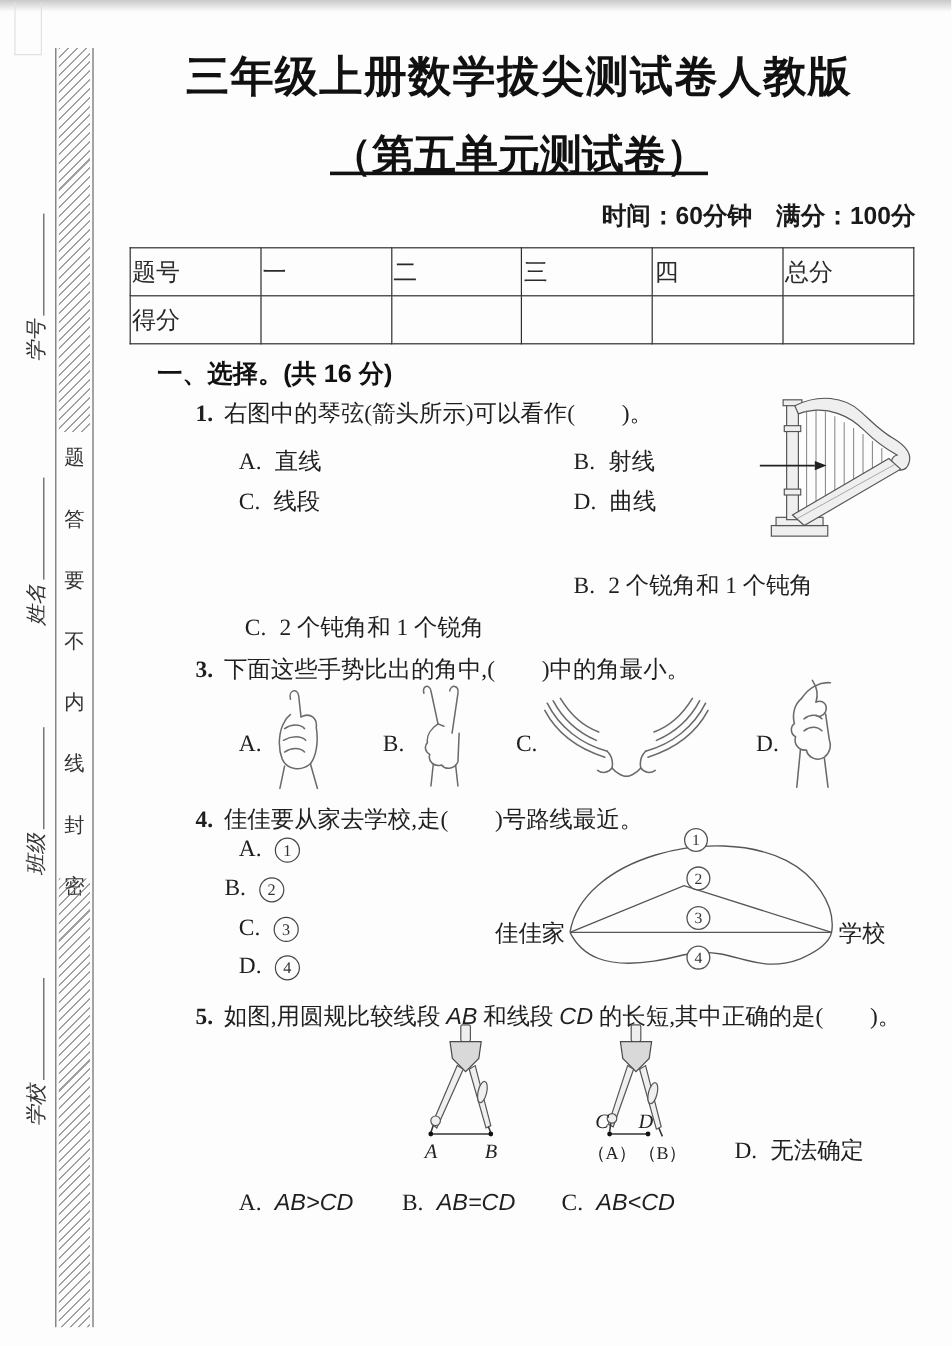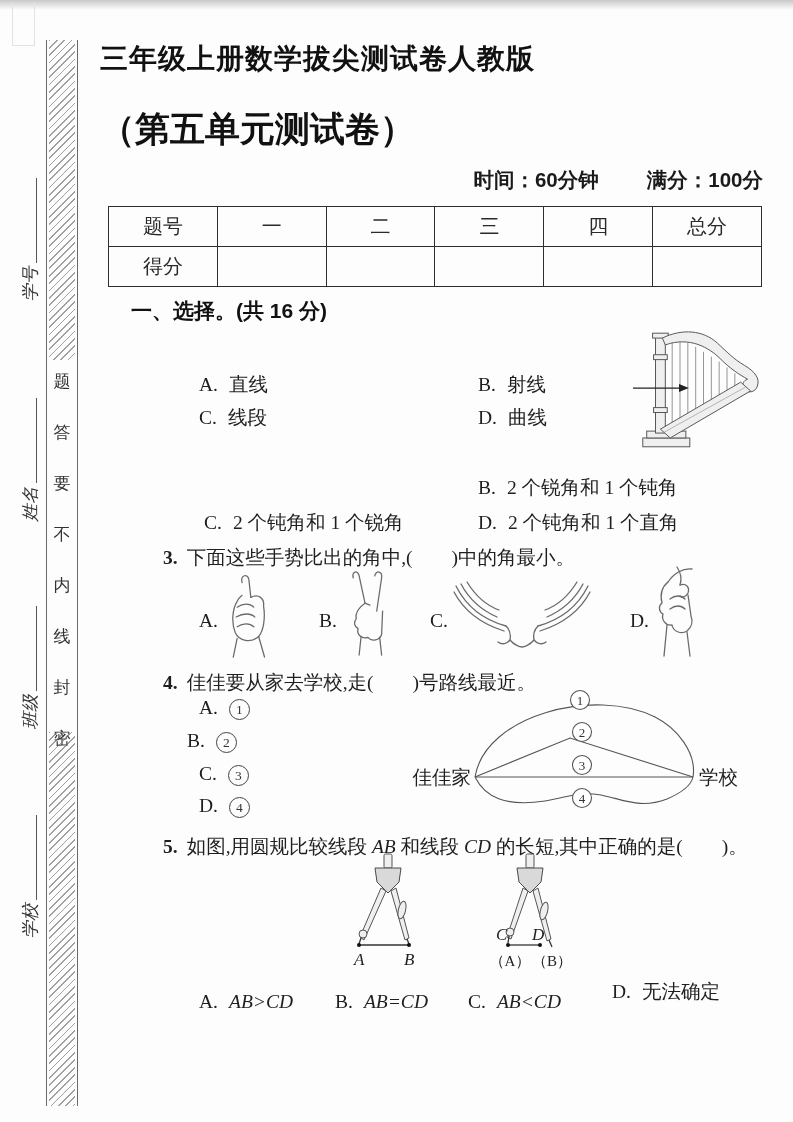"三年级上册数学拔尖测试卷人教版" .title { font-size: 28px -> 36px; text-align: left -> center }
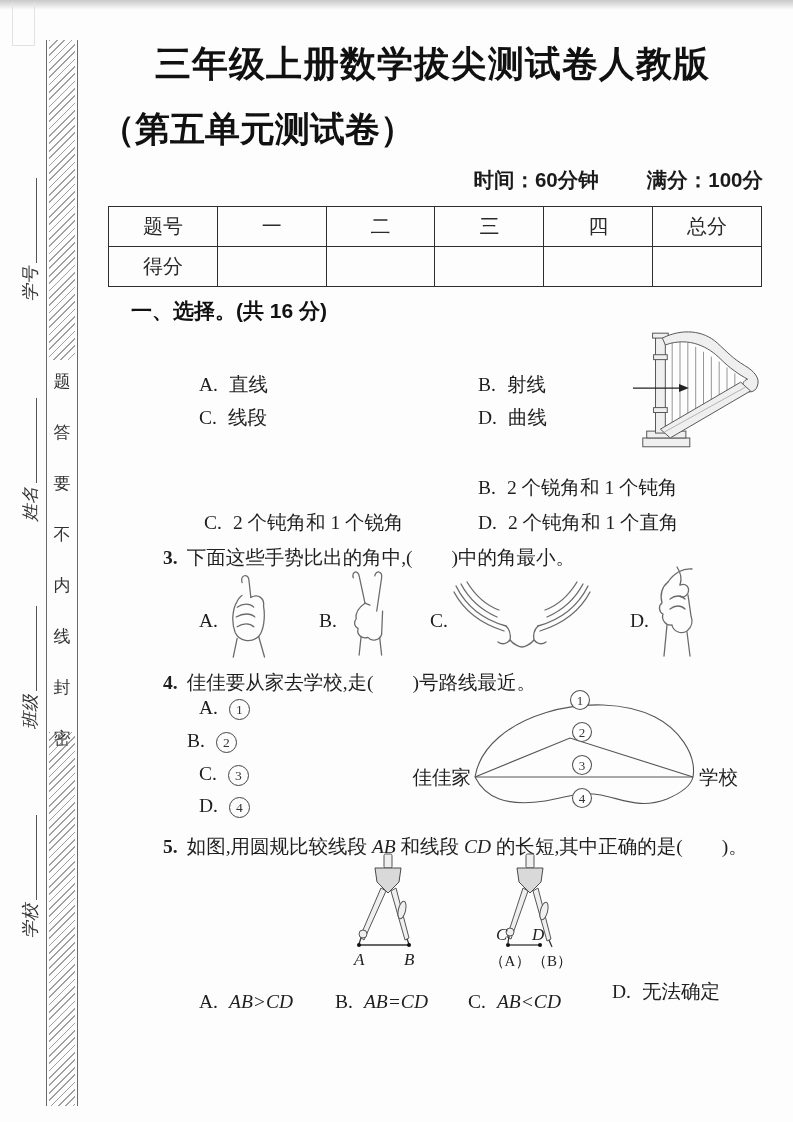"（第五单元测试卷）" .subtitle { text-align: none -> center; text-decoration: none -> underline }
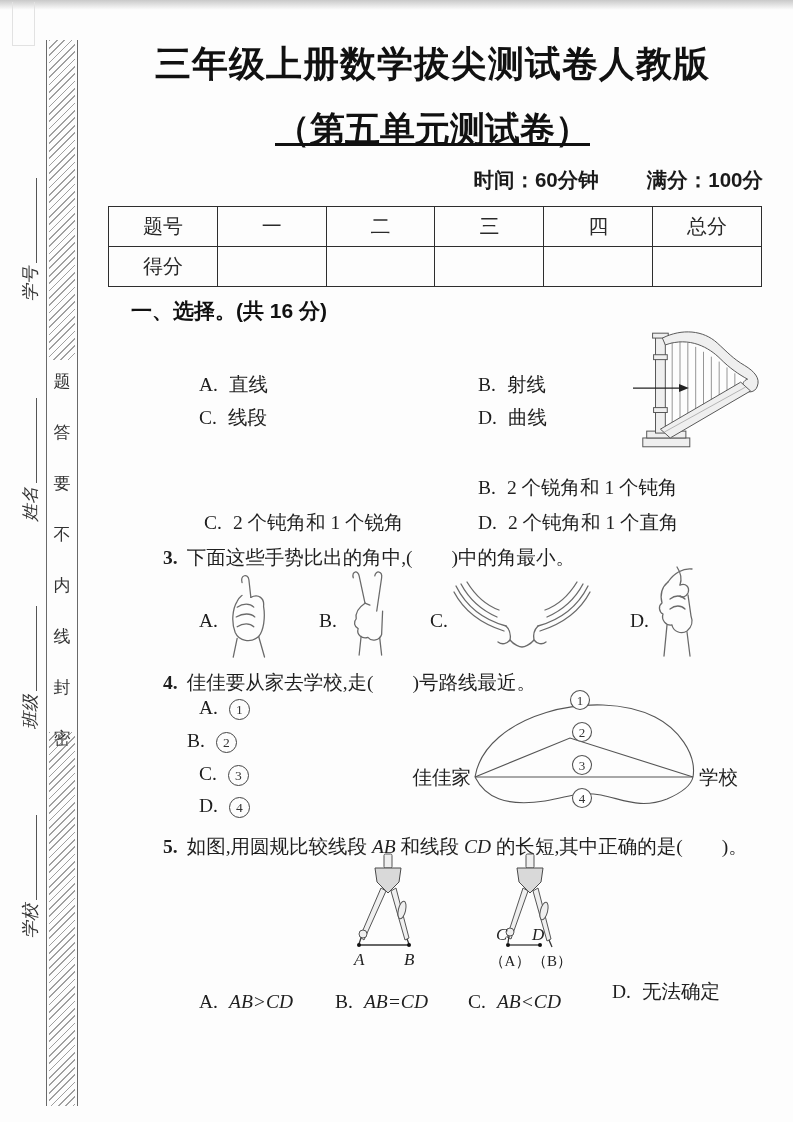"时间：60分钟" .meta { gap: 48px -> 20px }
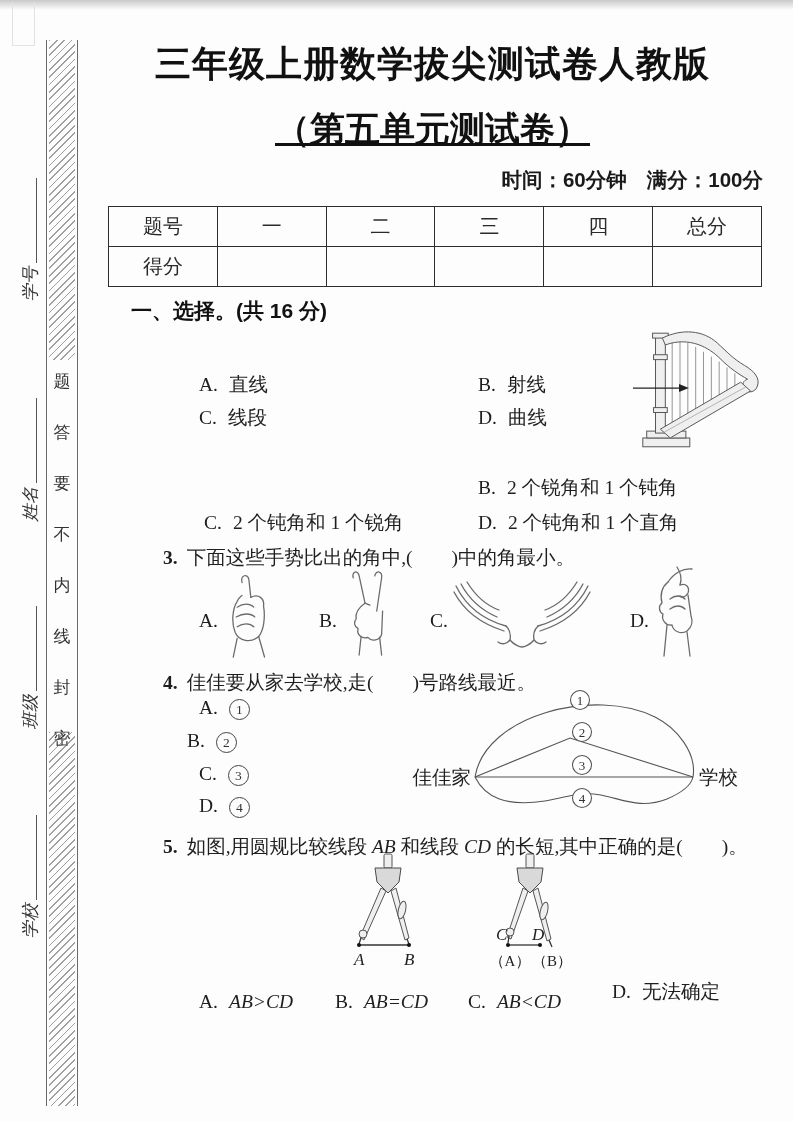"题号" .score-table td { text-align: center -> none }
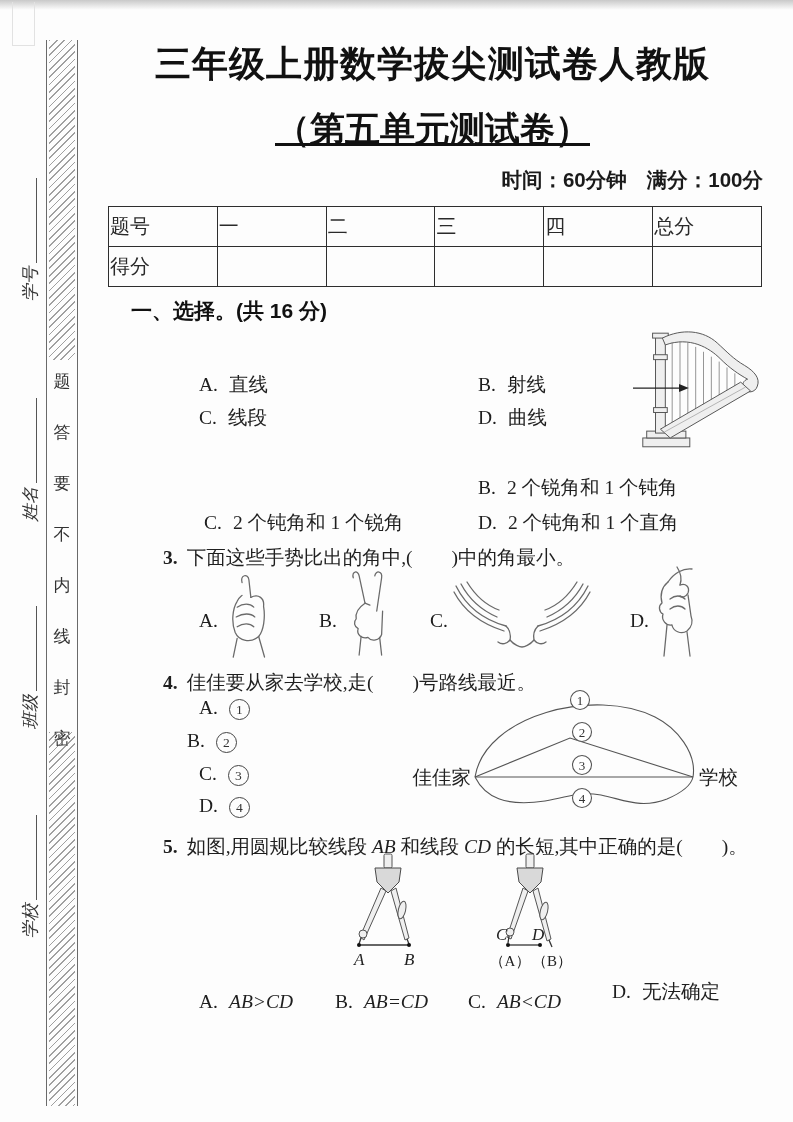"1. 右图中的琴弦(箭头所示)可以看作( )。" div.q { html: none -> <div> <b>1.</b><span>右图中的琴弦(箭头所示)可以看作( )。</span> </div> }
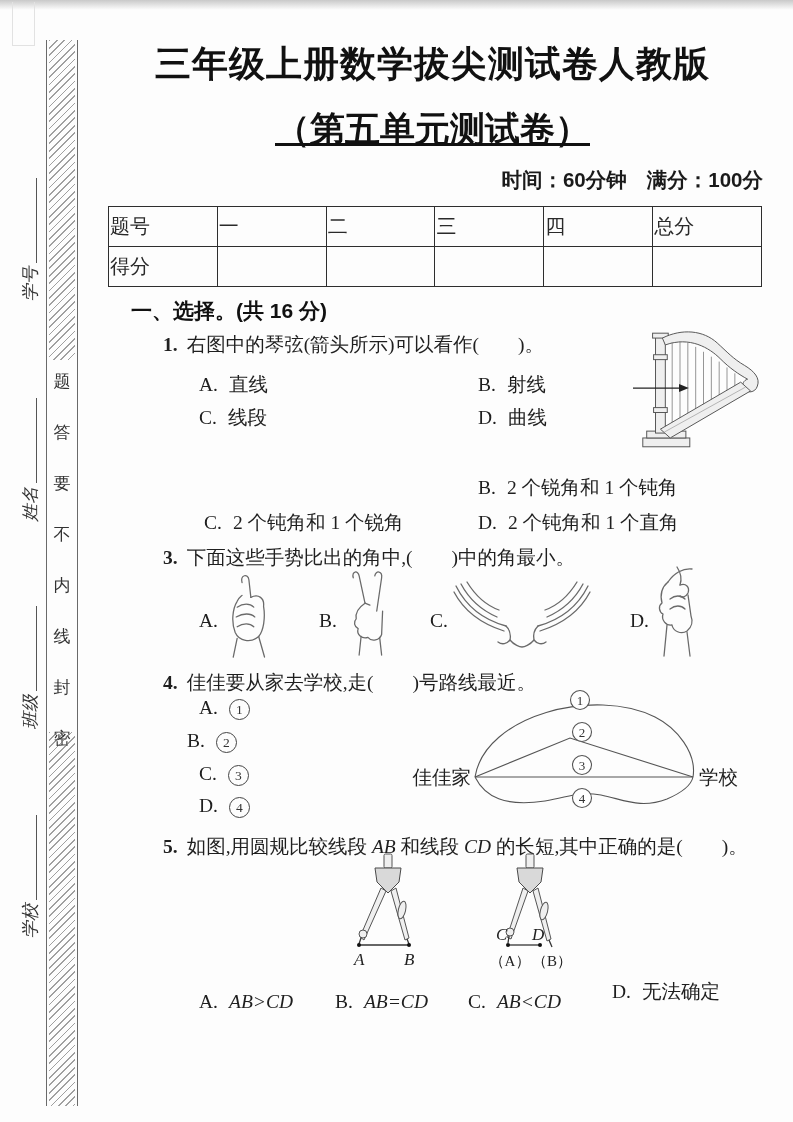"D. 2 个钝角和 1 个直角" div.opt { html: <div><span>D.</span><span>2 个钝角和 1 个直角</span></div> -> none }
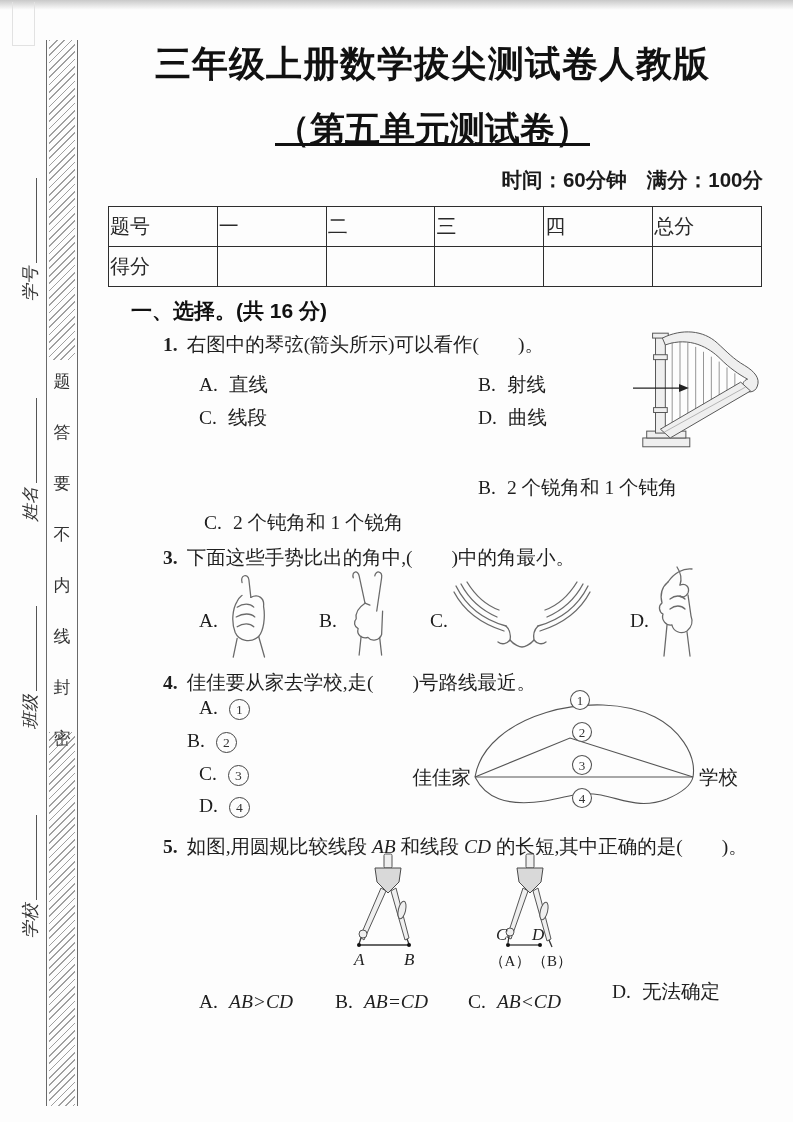"AB" .m { font-family: Liberation Serif, serif -> Liberation Sans, sans-serif }
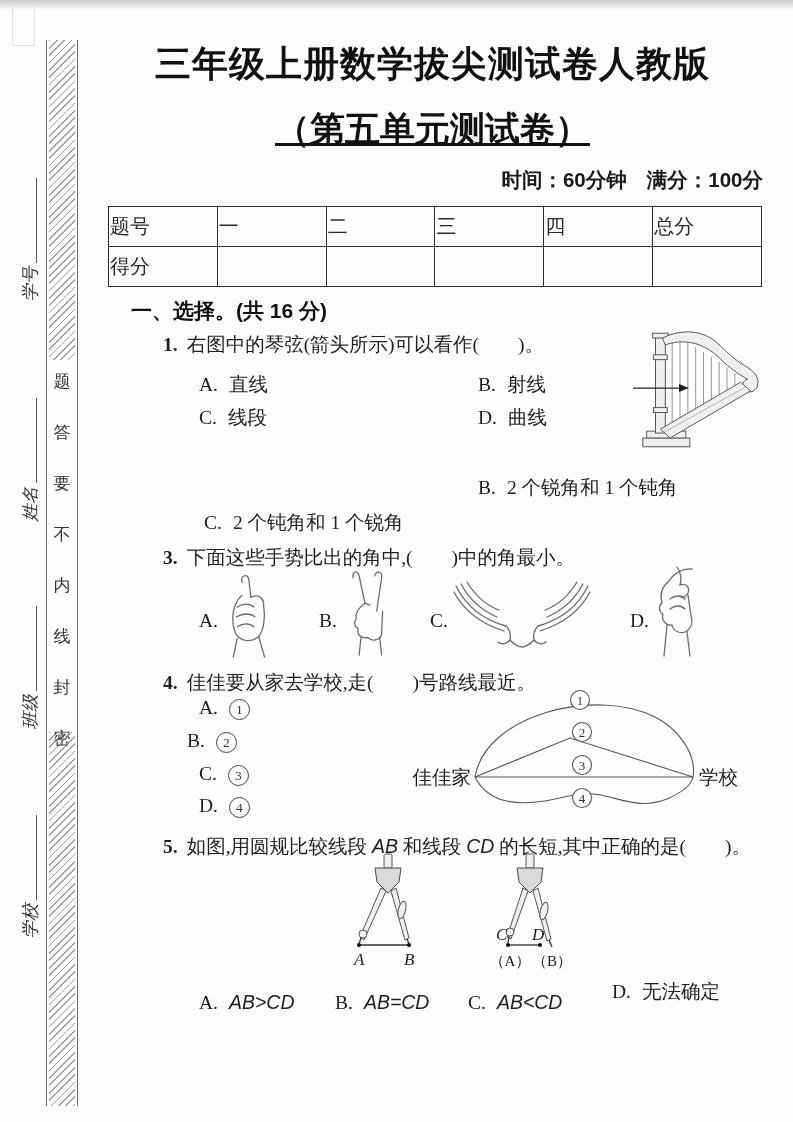"D. 无法确定" div.opt { top: 978px -> 945px }
